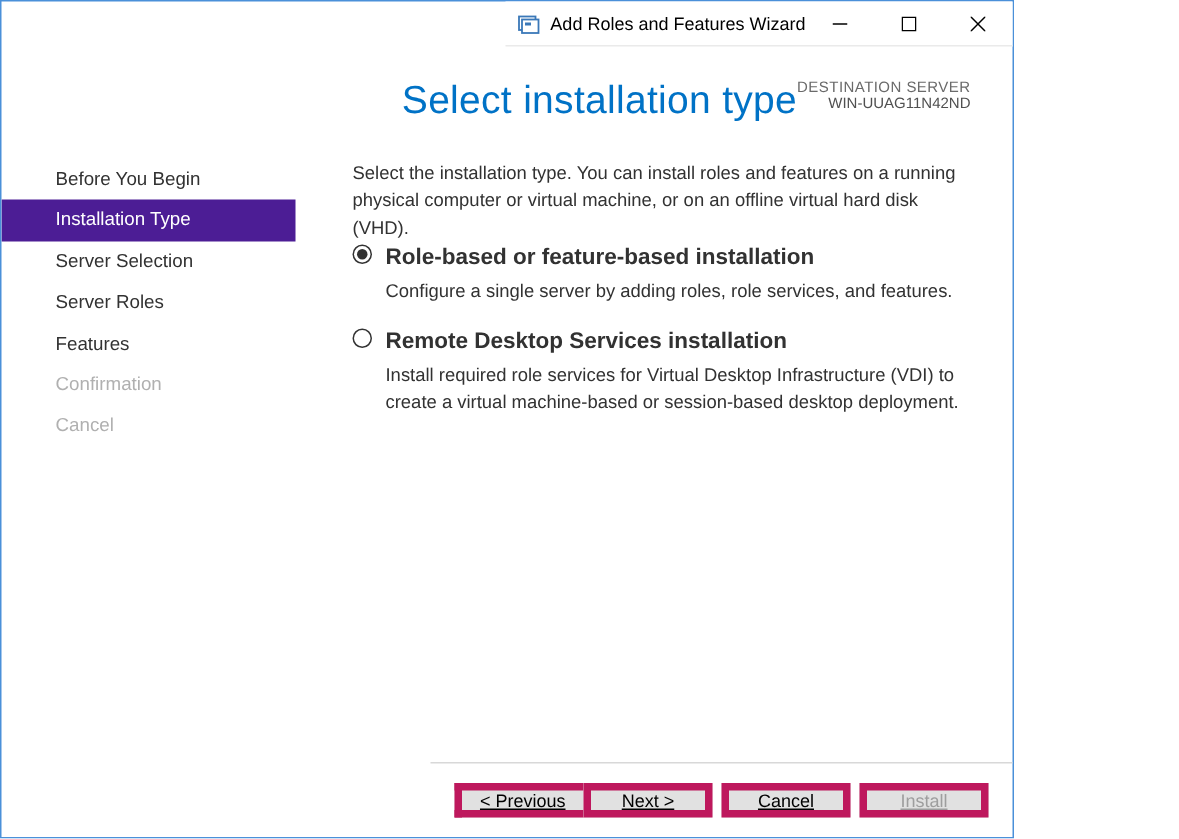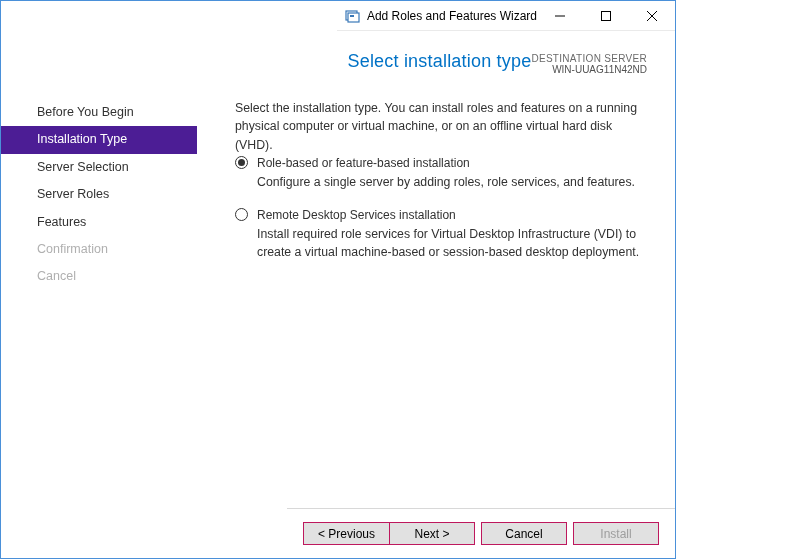"Select installation type" .page-title { font-size: 18px -> 26px }
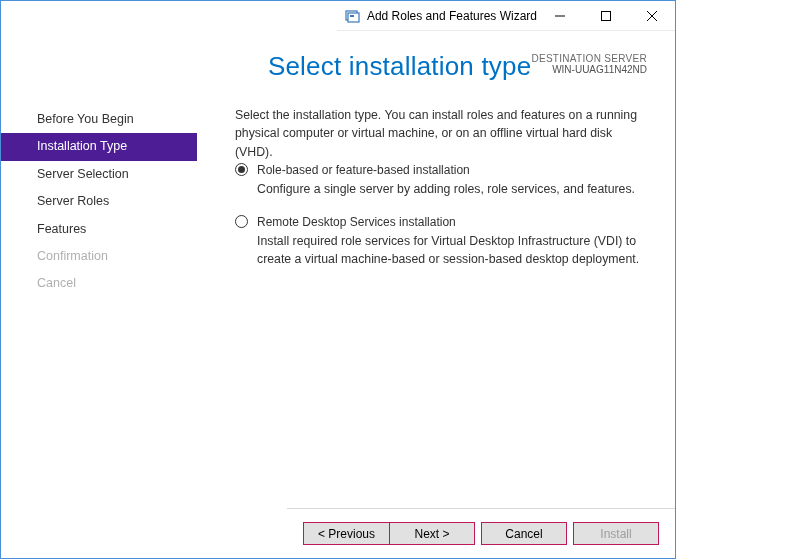"Role-based or feature-based installation" .option-title { font-size: 12px -> 15px; font-weight: 400 -> 700 }
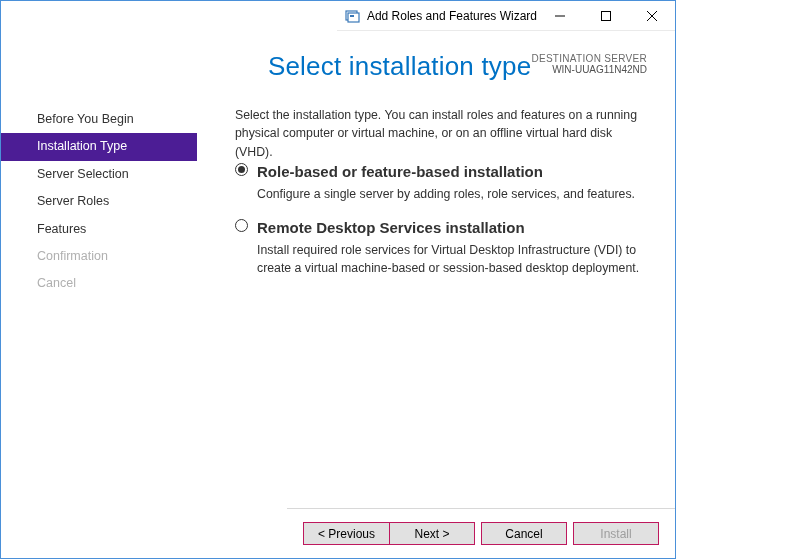"< Previous" .btn { border: 1px solid #be185d -> 5px solid #be185d; text-decoration: none -> underline }
